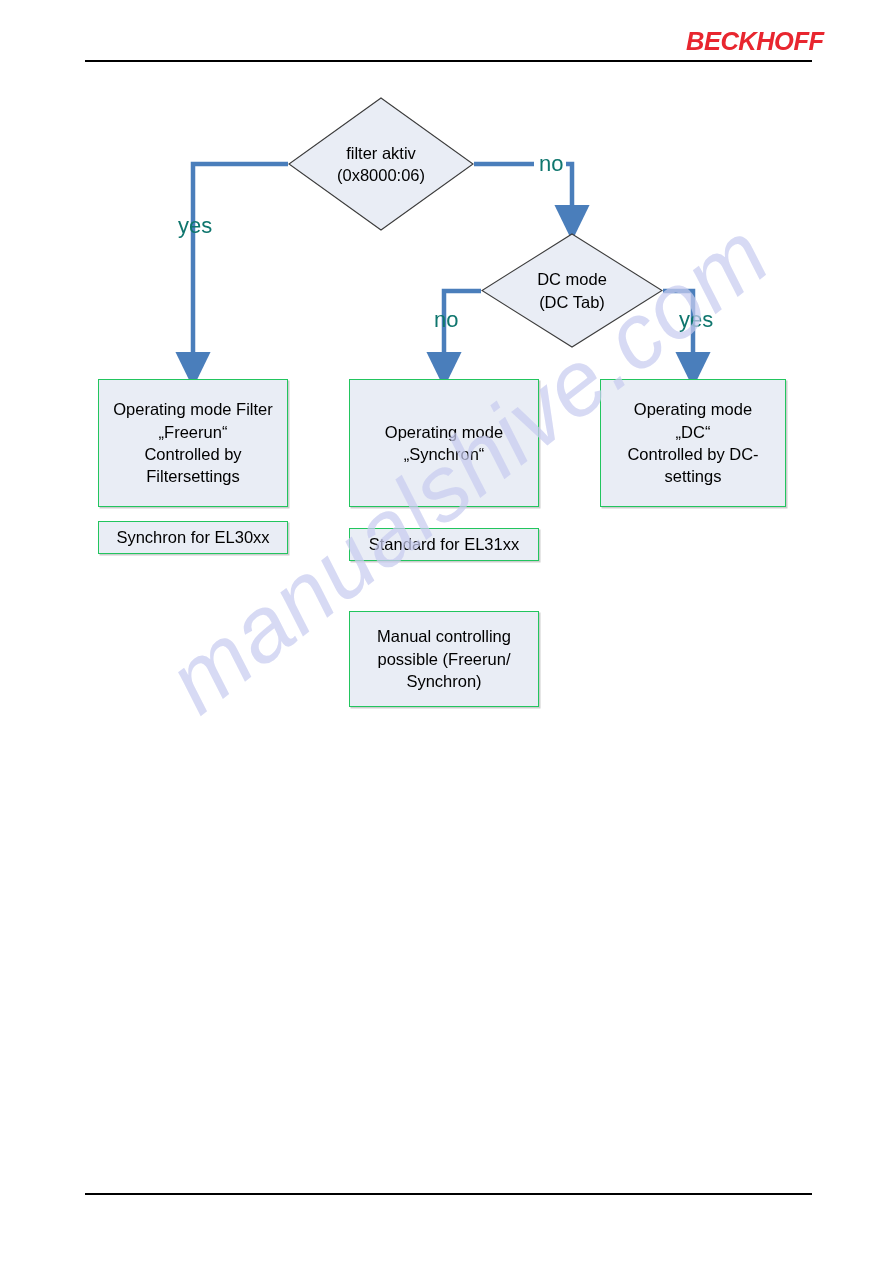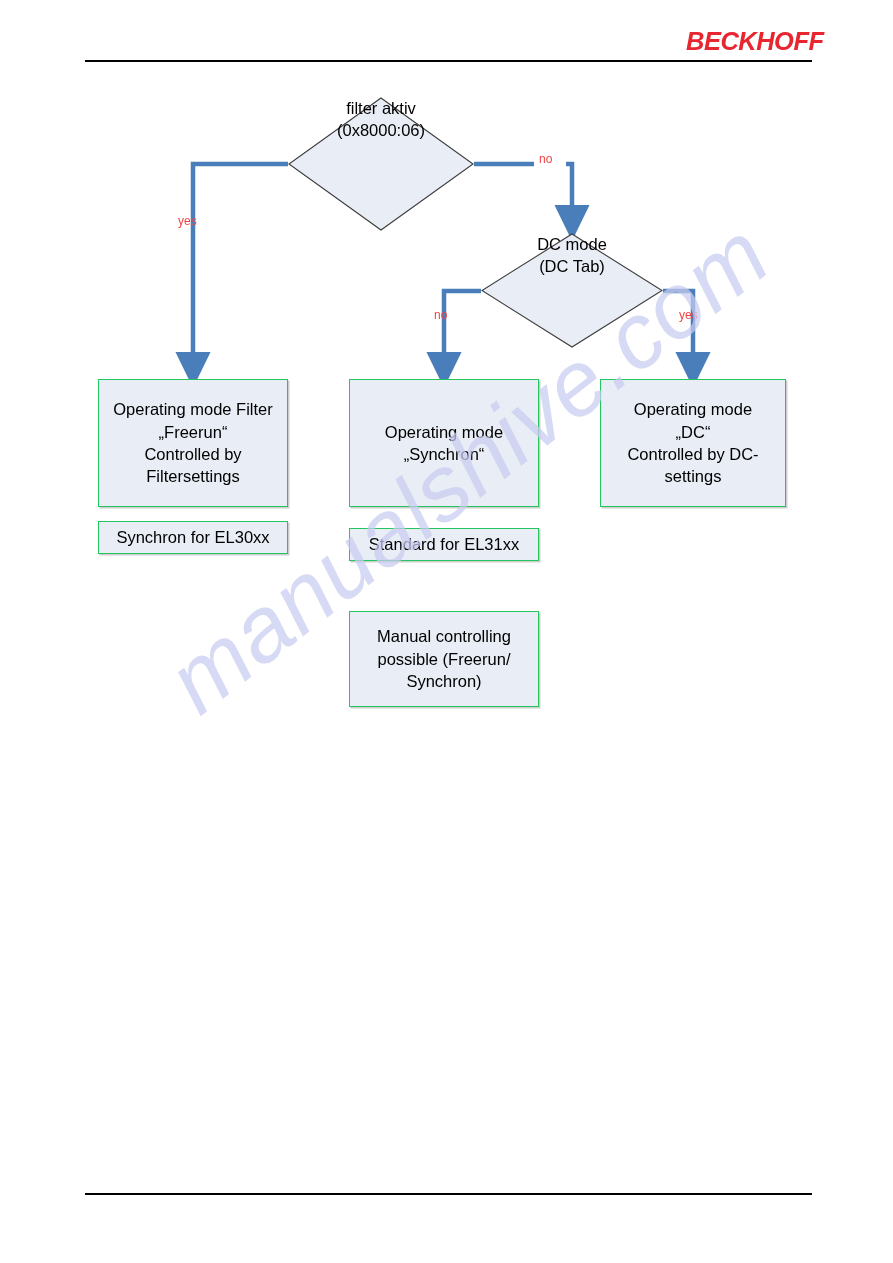"filter aktiv" .decision { align-items: flex-start -> center }
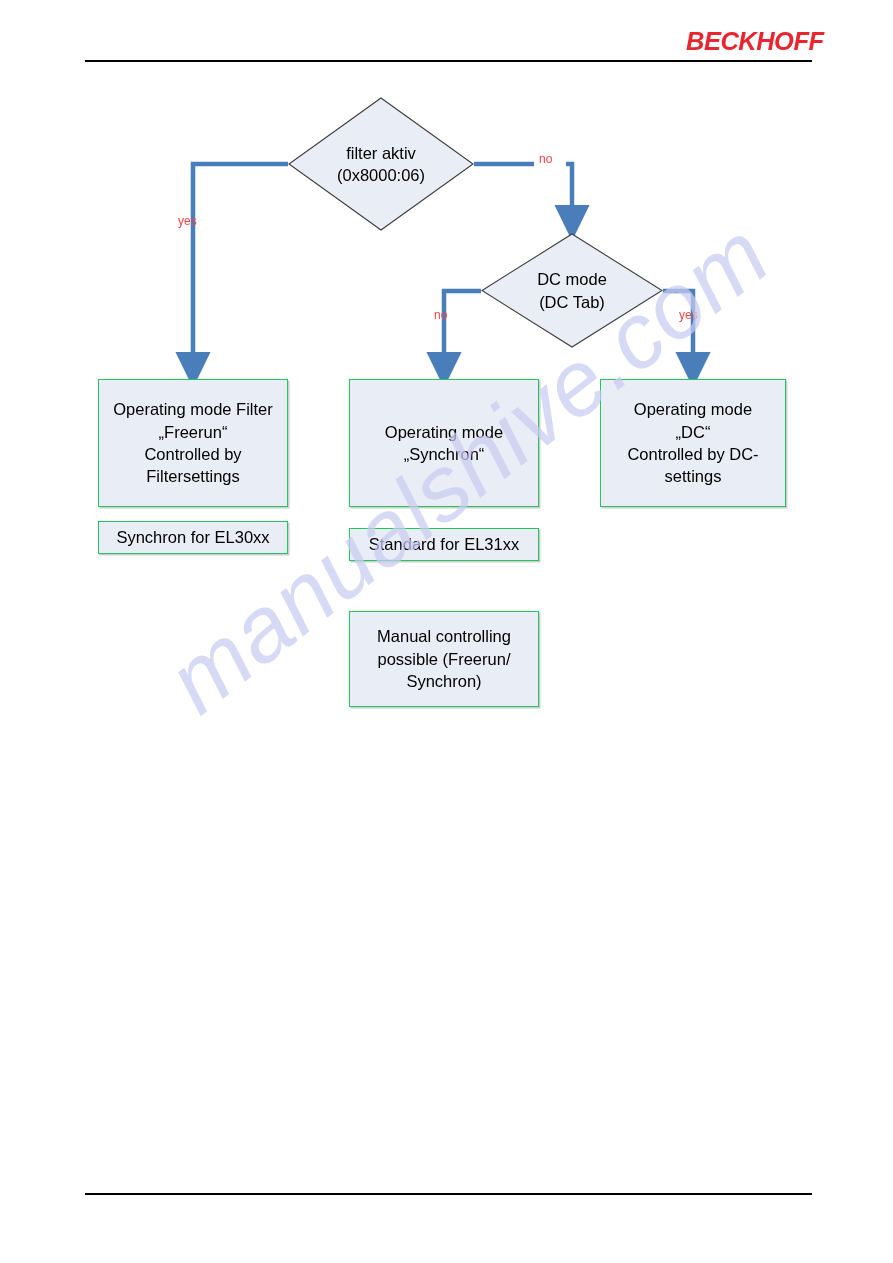"no" .branch-label { color: #ef4444 -> #0f766e; font-size: 12px -> 22px }
